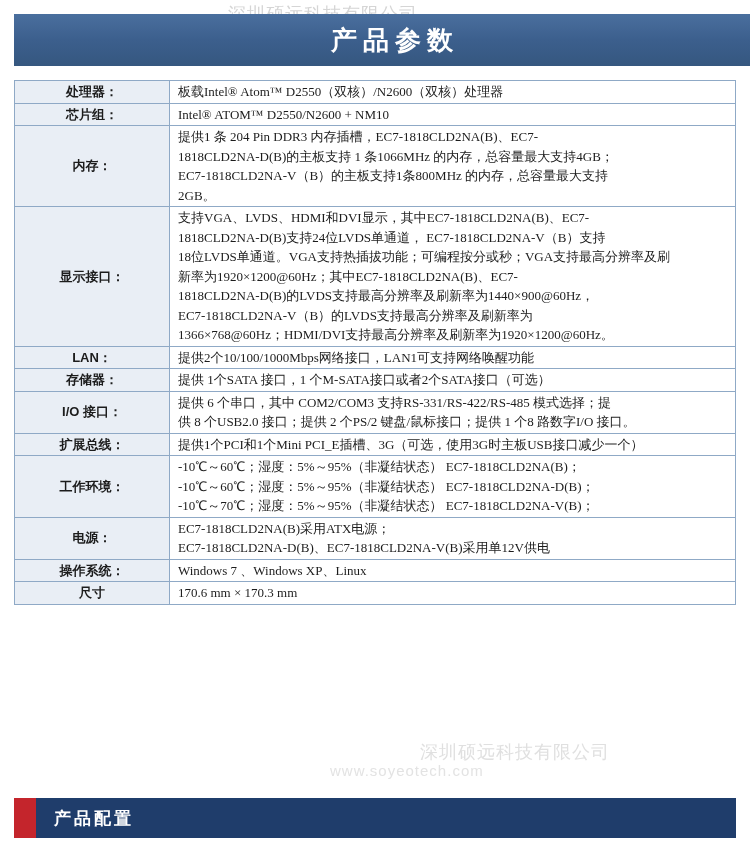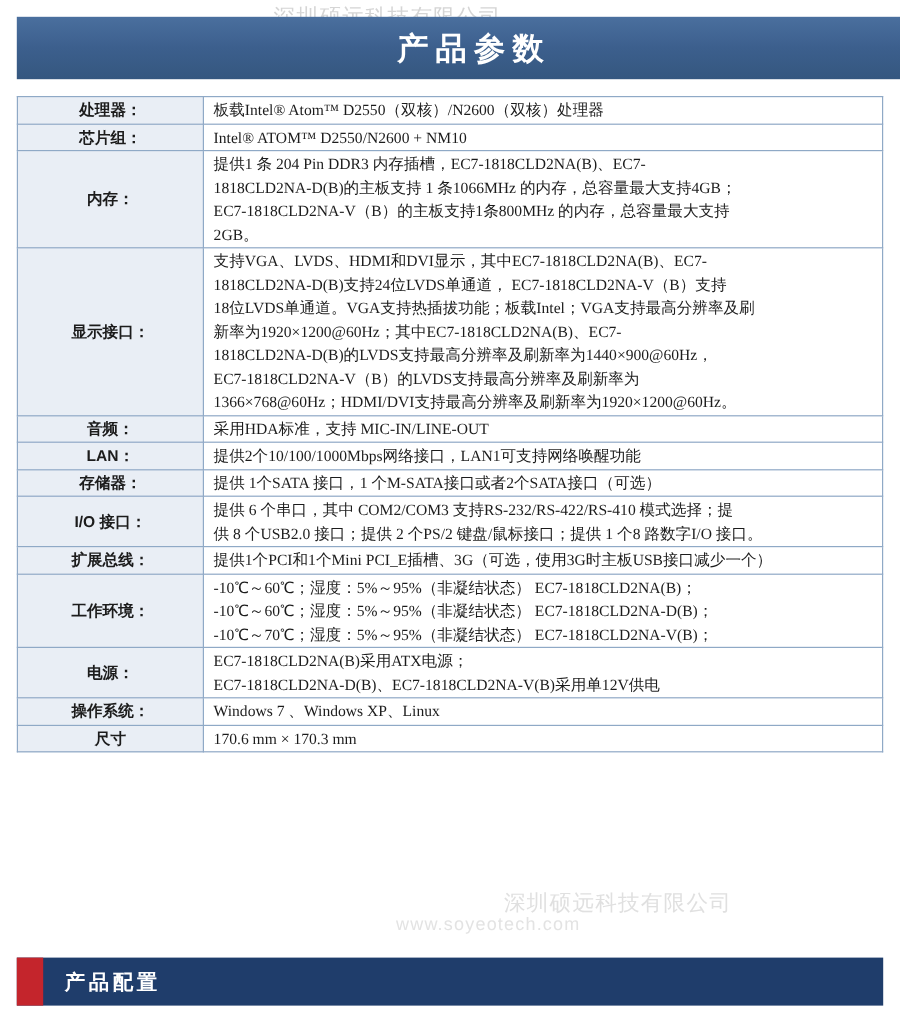"18位LVDS单通道。VGA支持热插拔功能；板载Intel；VGA支持最高分辨率" span.line { text: 板载Intel -> 可编程按分或秒 }
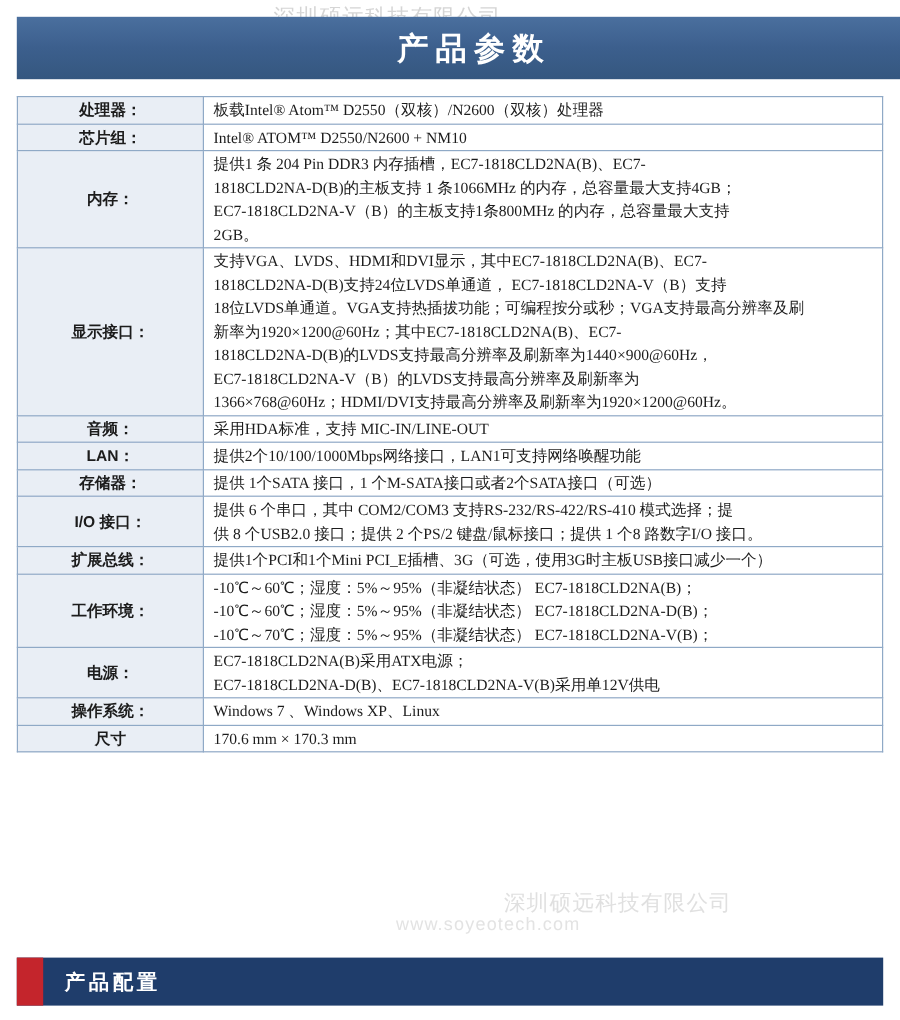"音频：" tr { html: <tr> <td>音频：</td> <td> <span>采用HDA标准，支持 MIC-IN/LINE-OUT</span> </td> </tr> -> none }
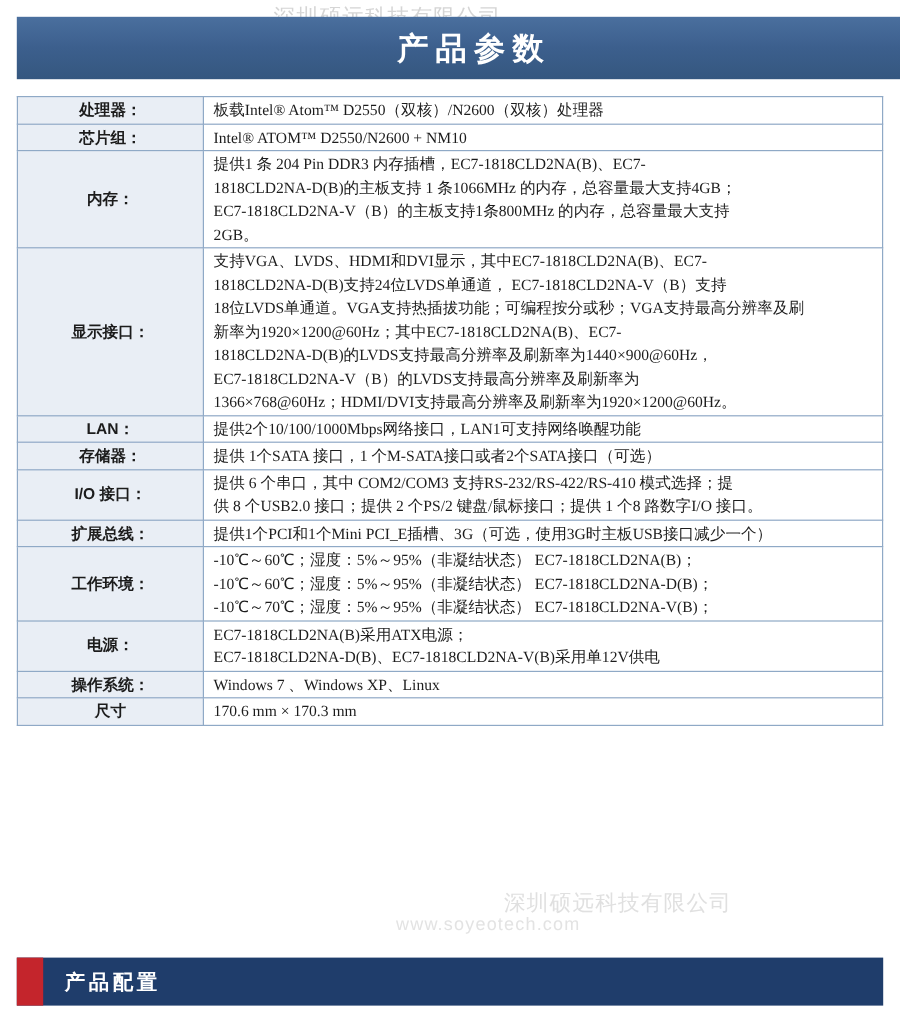"提供 6 个串口，其中 COM2/COM3" span.line { text: RS-232/RS-422/RS-410 -> RS-331/RS-422/RS-485 }
